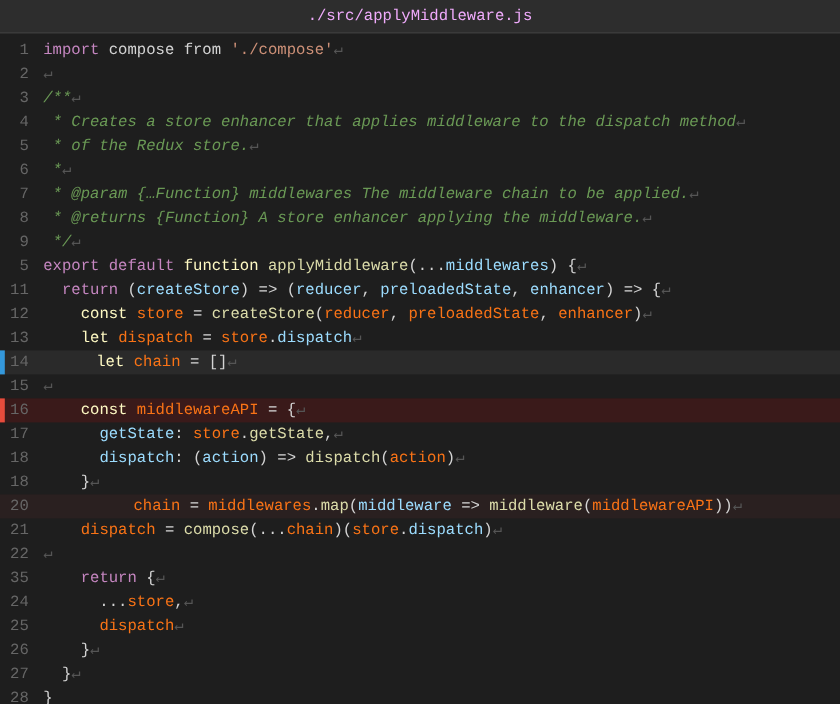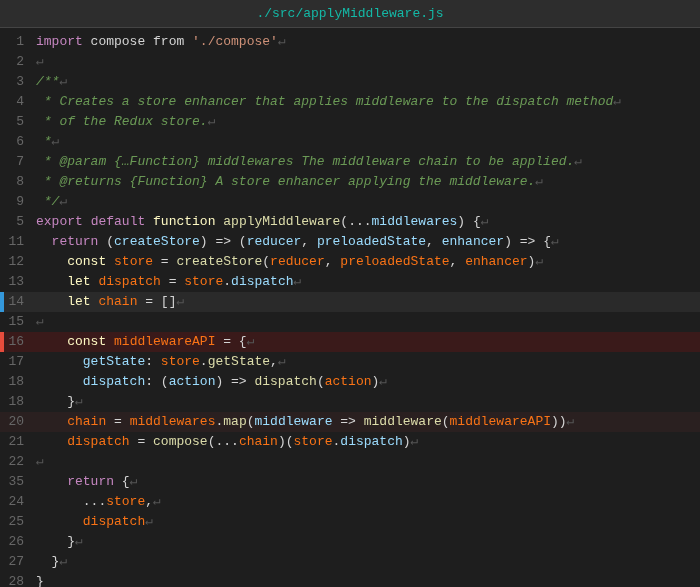"./src/applyMiddleware.js" .title-bar { color: #14b8a6 -> #f0abfc }
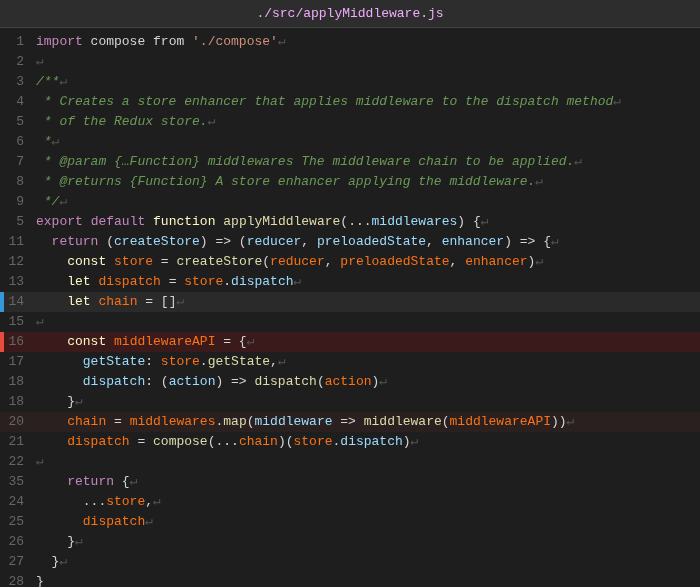"14" .line.highlighted { gap: none -> 13px }
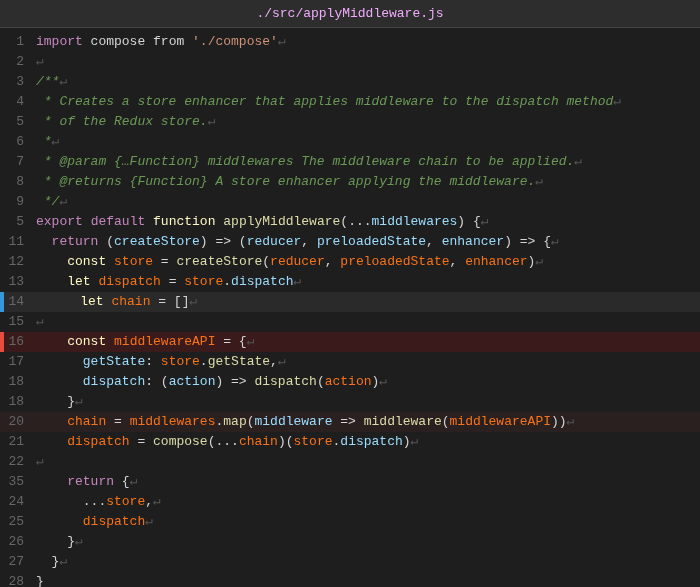"20" .line.warning-bg { gap: none -> 44px }
